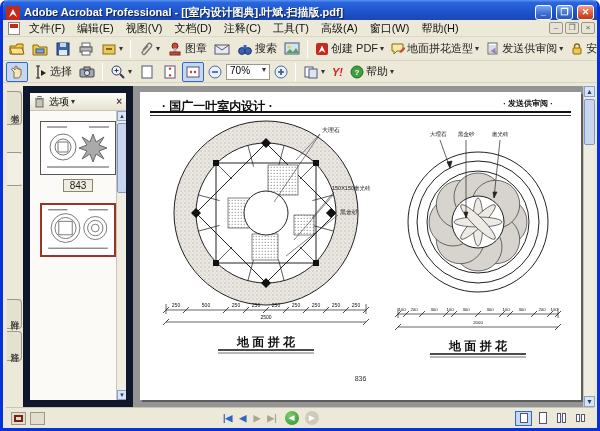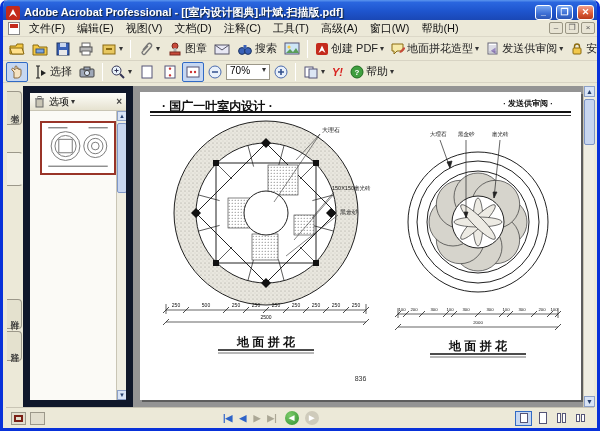"843" div.thumb-item { html: none -> <div> <div> <svg> <path></path> <g> <circle></circle> <circle></circle> <rect></rect> </g> <path></path> </svg></div> <span>843</span> </div> }
